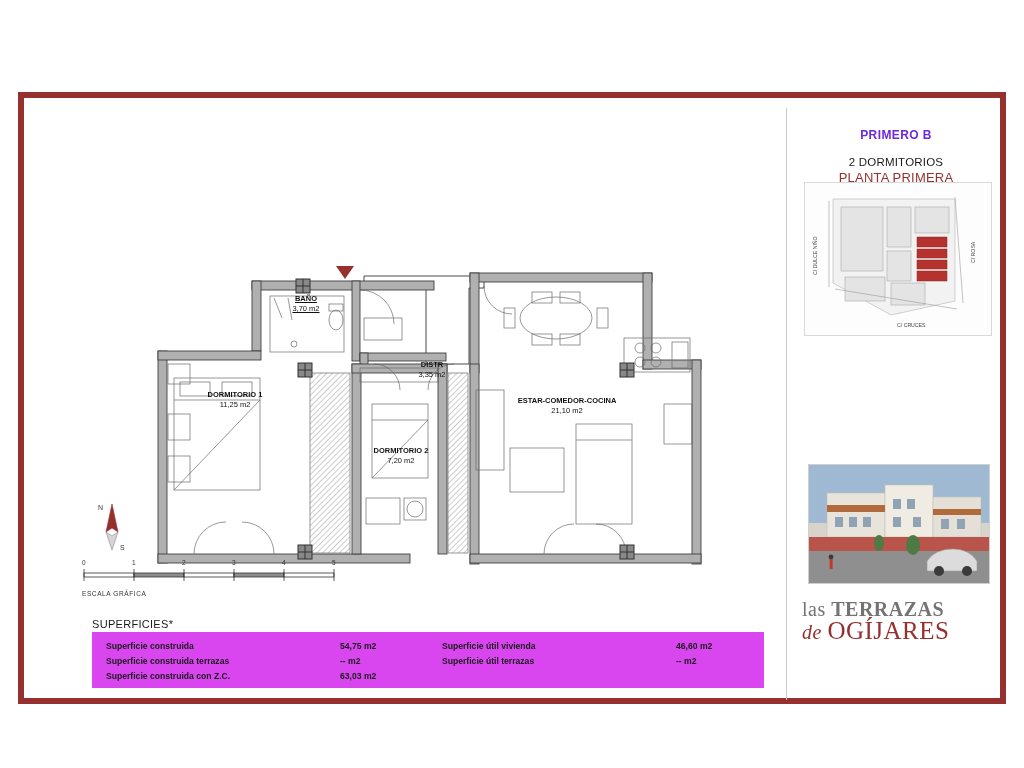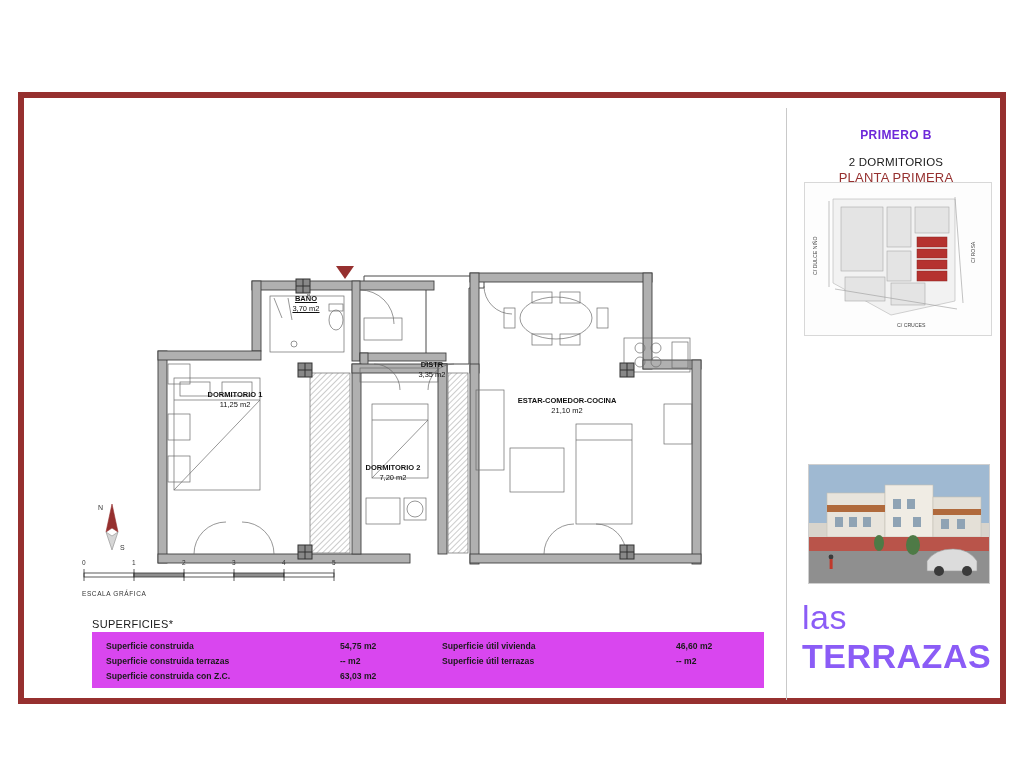"DORMITORIO 2" div.rl { left: 224px -> 232px; margin-top: 17px -> none }
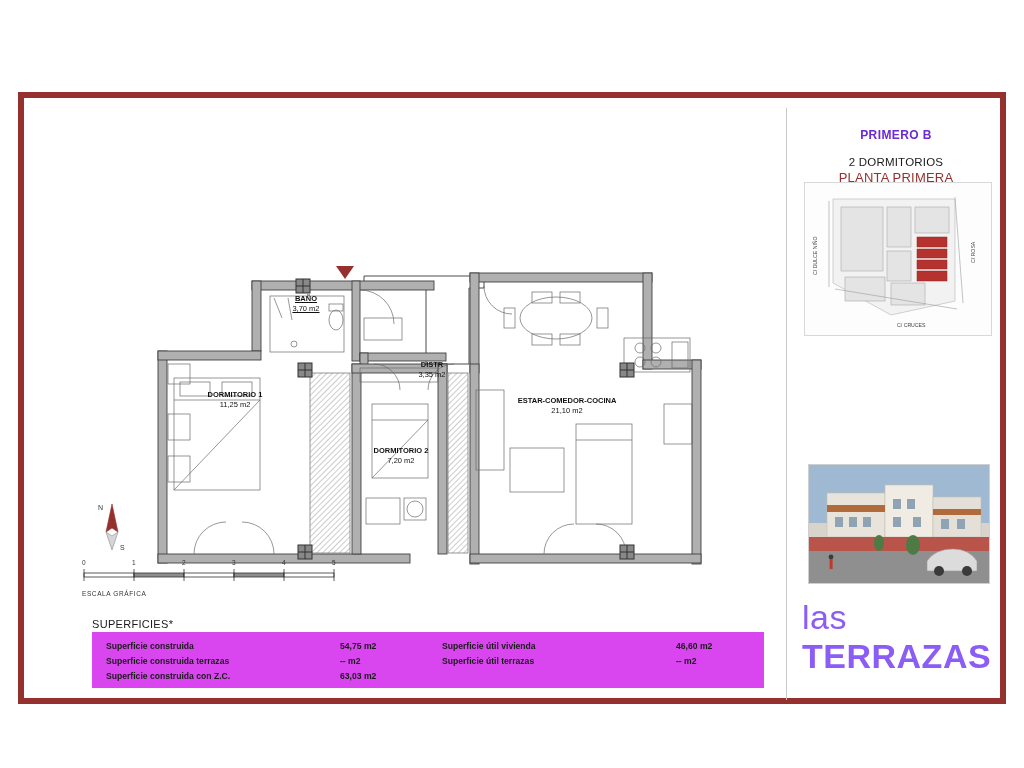"las TERRAZAS" .logo-l1 { color: #8b5cf6 -> #737373; font-family: Liberation Sans, sans-serif -> Liberation Serif, serif; font-size: 34px -> 20px }
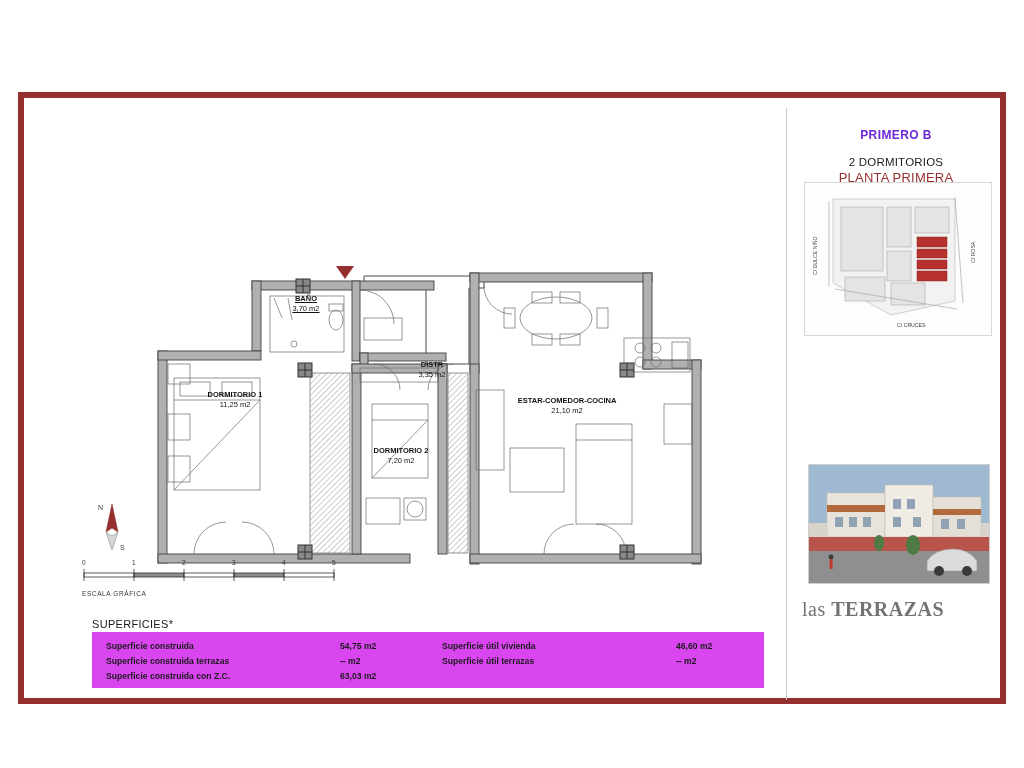"de OGÍJARES" div.logo-l2 { html: none -> <div> <i>de </i><span>OGÍJARES</span> </div> }
